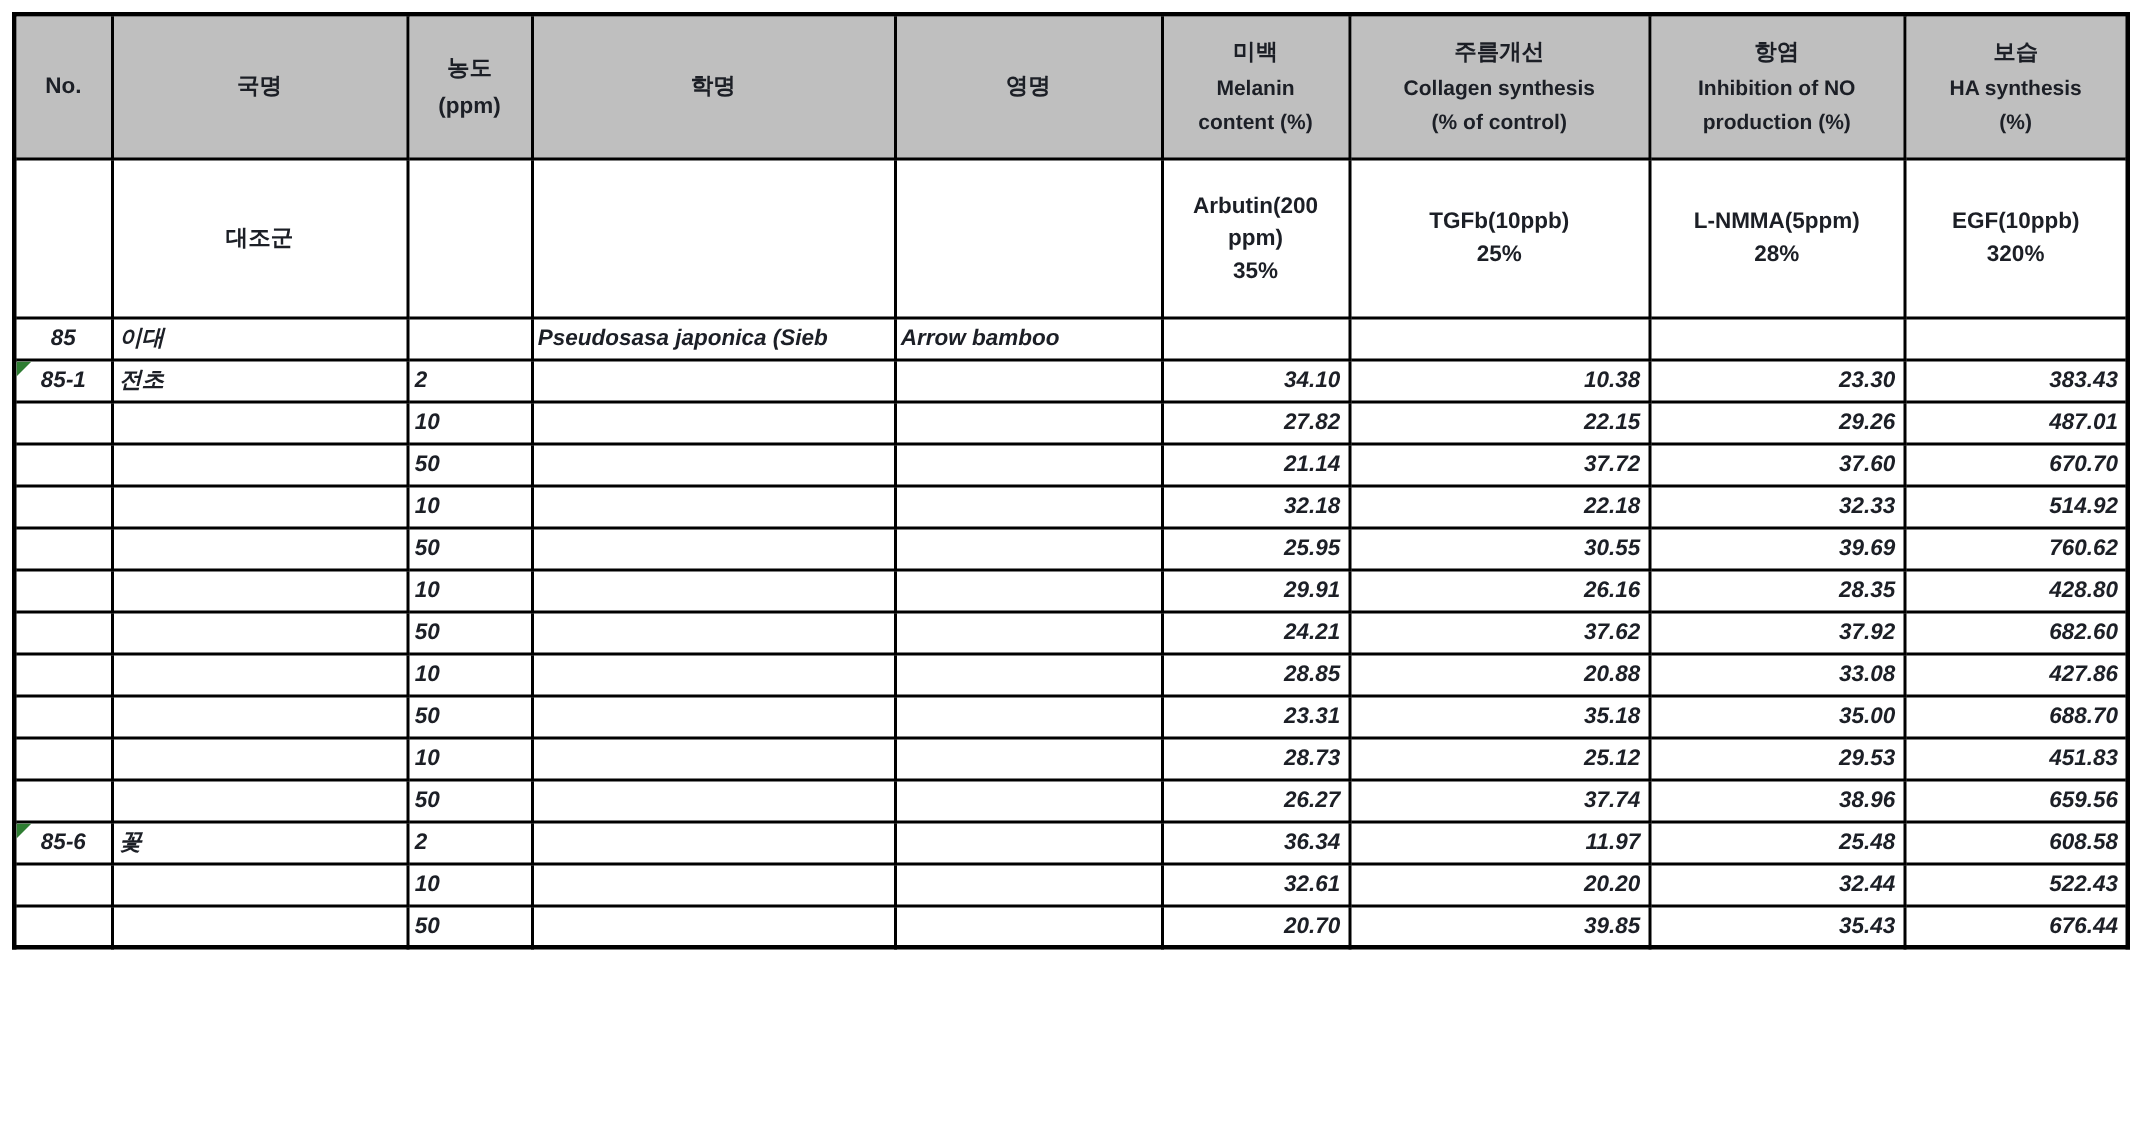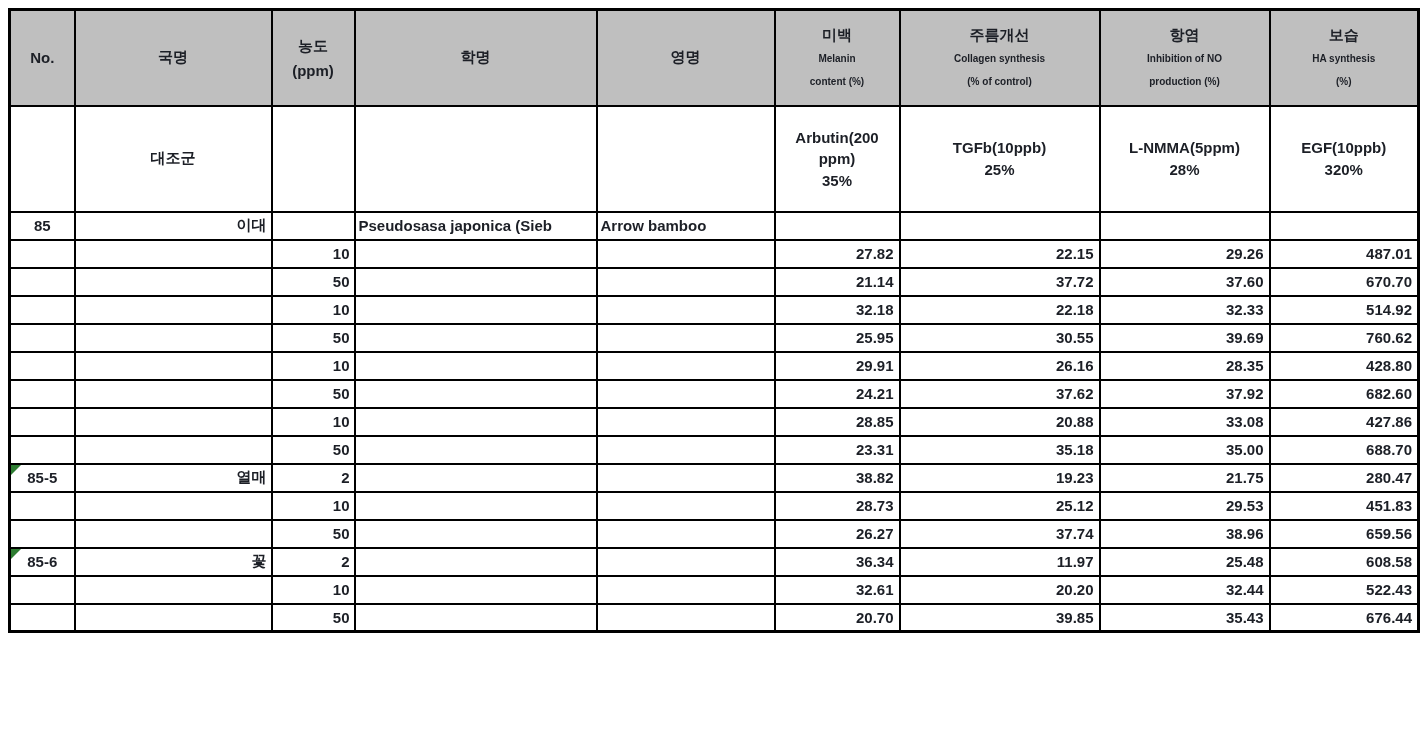"Melanin" .assay-en { font-size: 10px -> 14px }
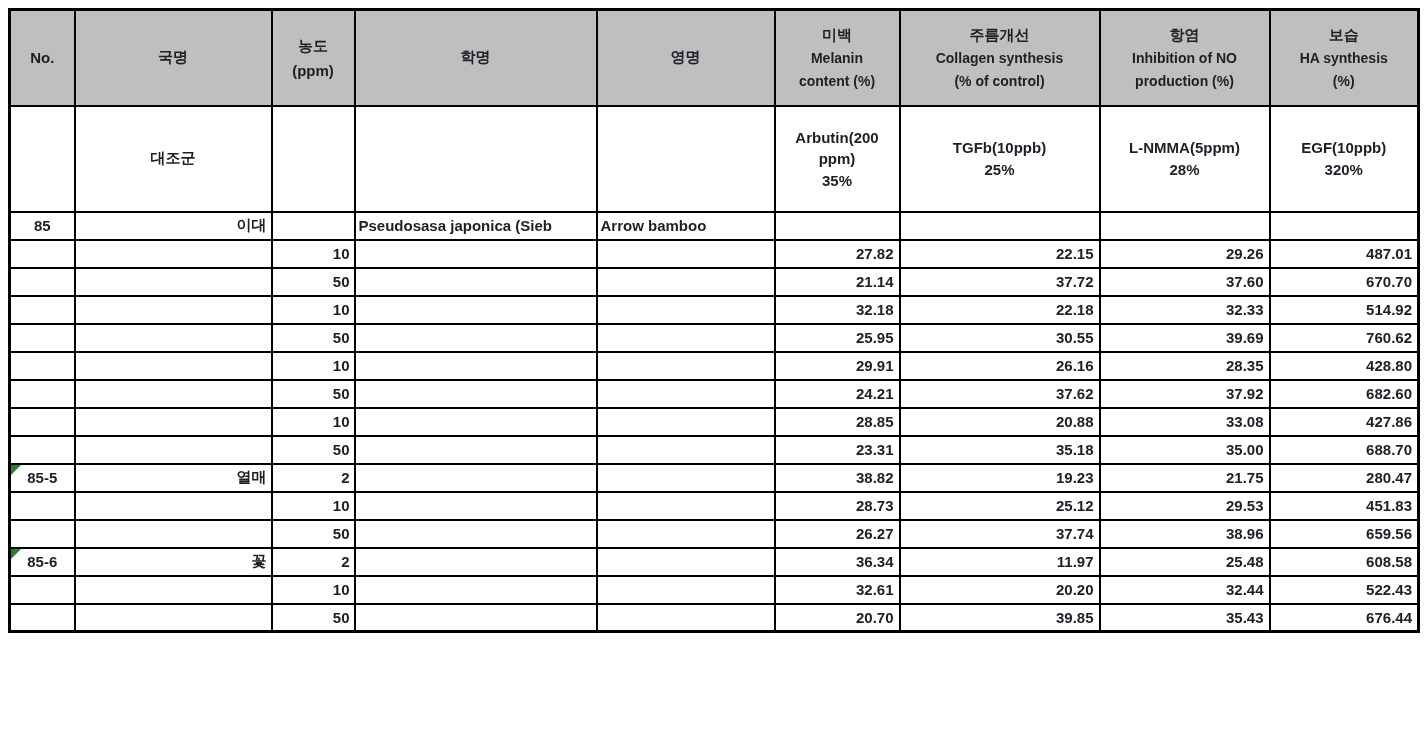"85" tr.species-row,tr.data-row { font-style: none -> italic }
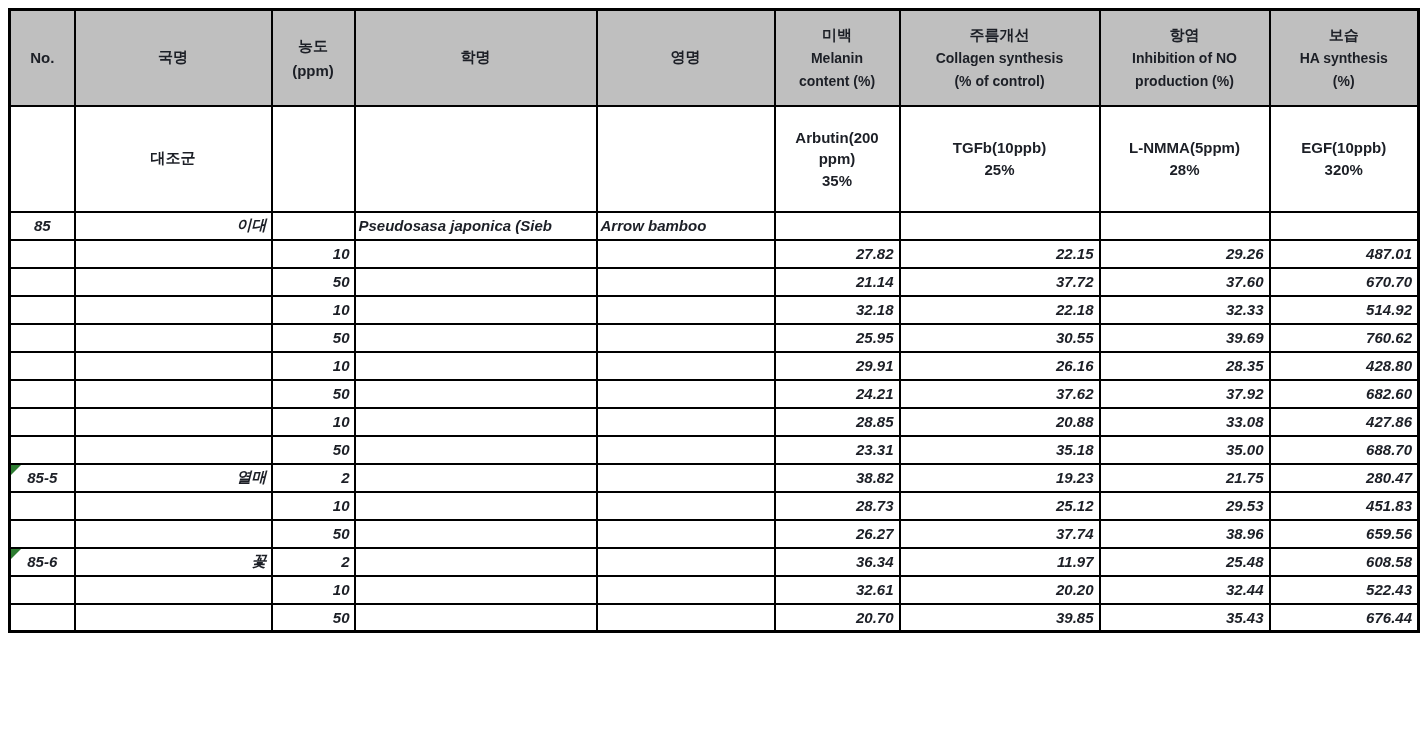"이대" .cell-center { text-align: right -> left }
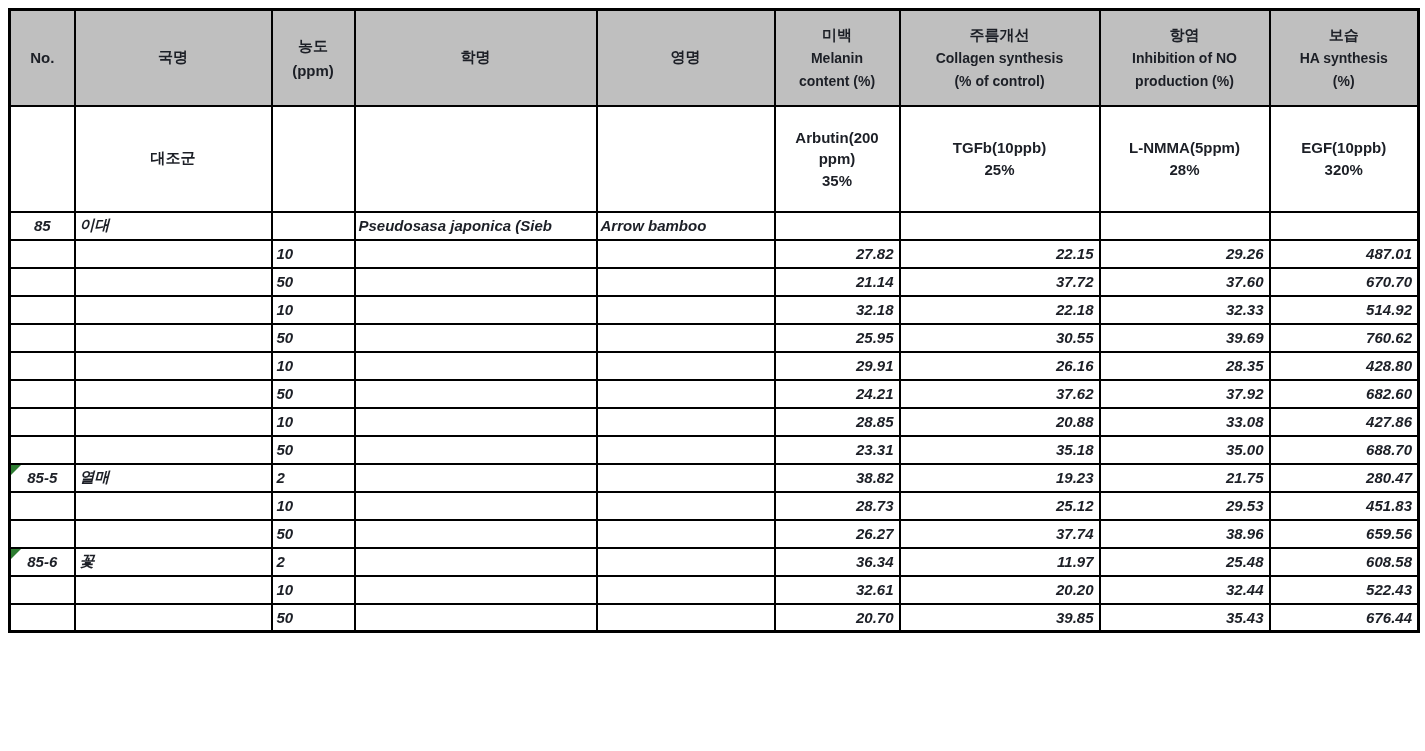"85-1" tr.data-row { html: none -> <tr> <td><span></span><span>85-1</span></td> <td>전초</td> <td>2</td> <td></td> <td></td> <td>34.10</td> <td>10.38</td> <td>23.30</td> <td>383.43</td> </tr> }
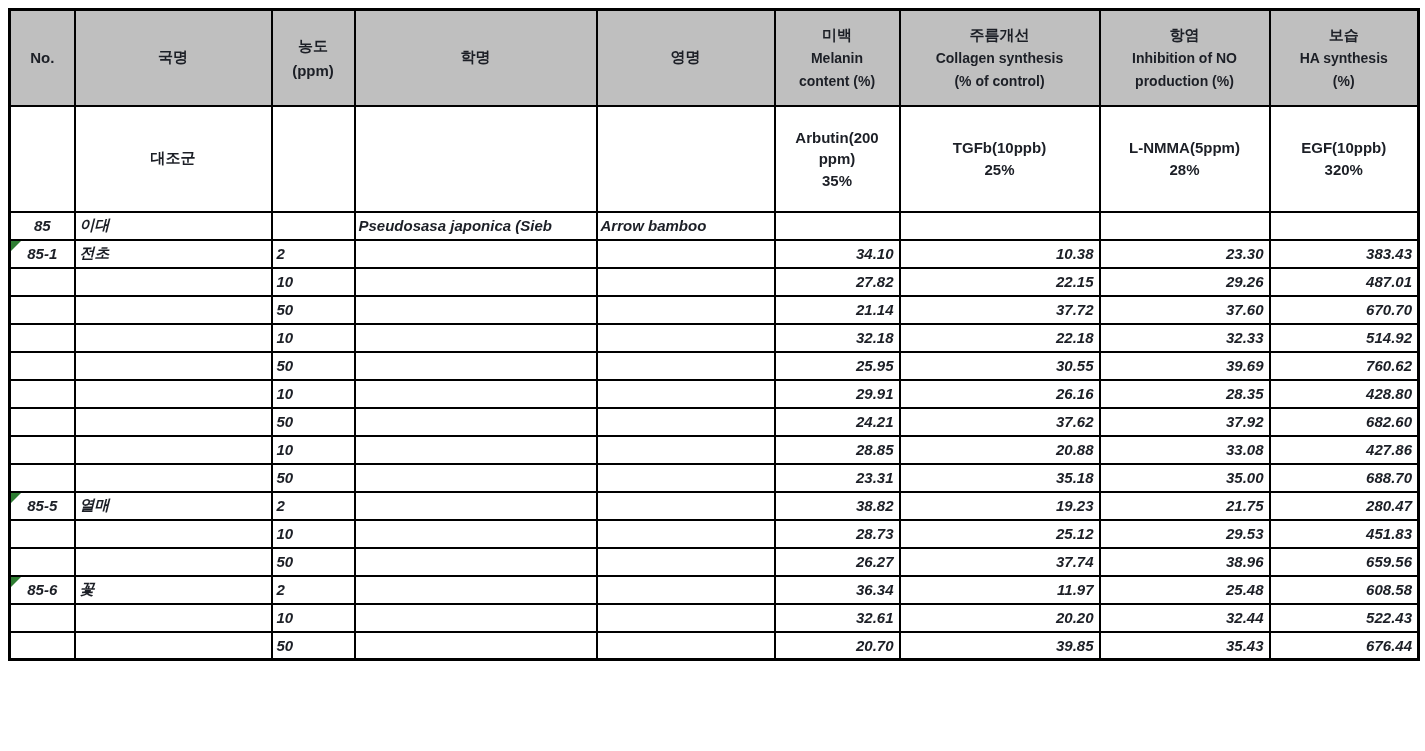"85-5" tr.data-row { html: <tr> <td><span></span><span>85-5</span></td> <td>열매</td> <td>2</td> <td></td> <td></td> <td>38.82</td> <td>19.23</td> <td>21.75</td> <td>280.47</td> </tr> -> none }
